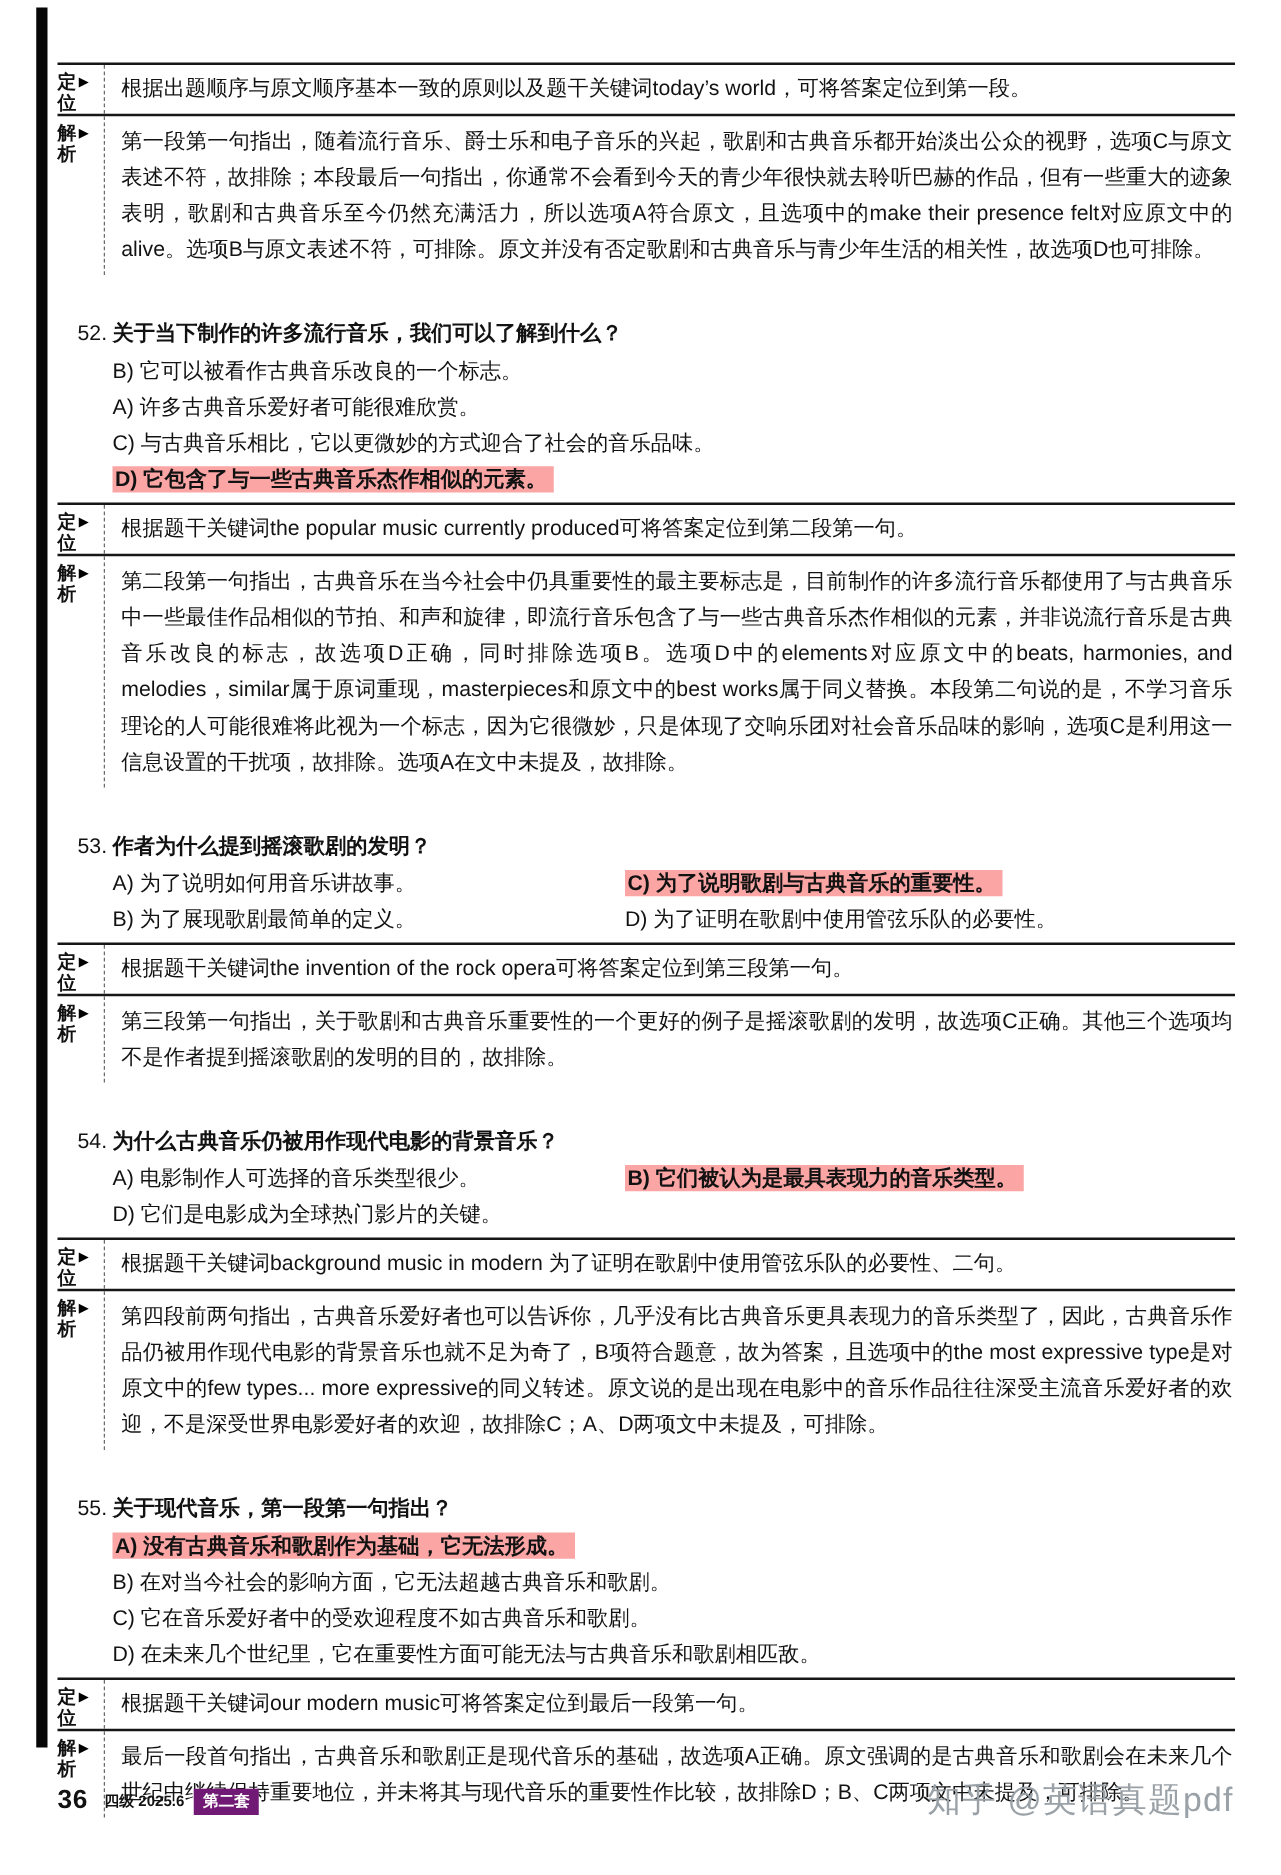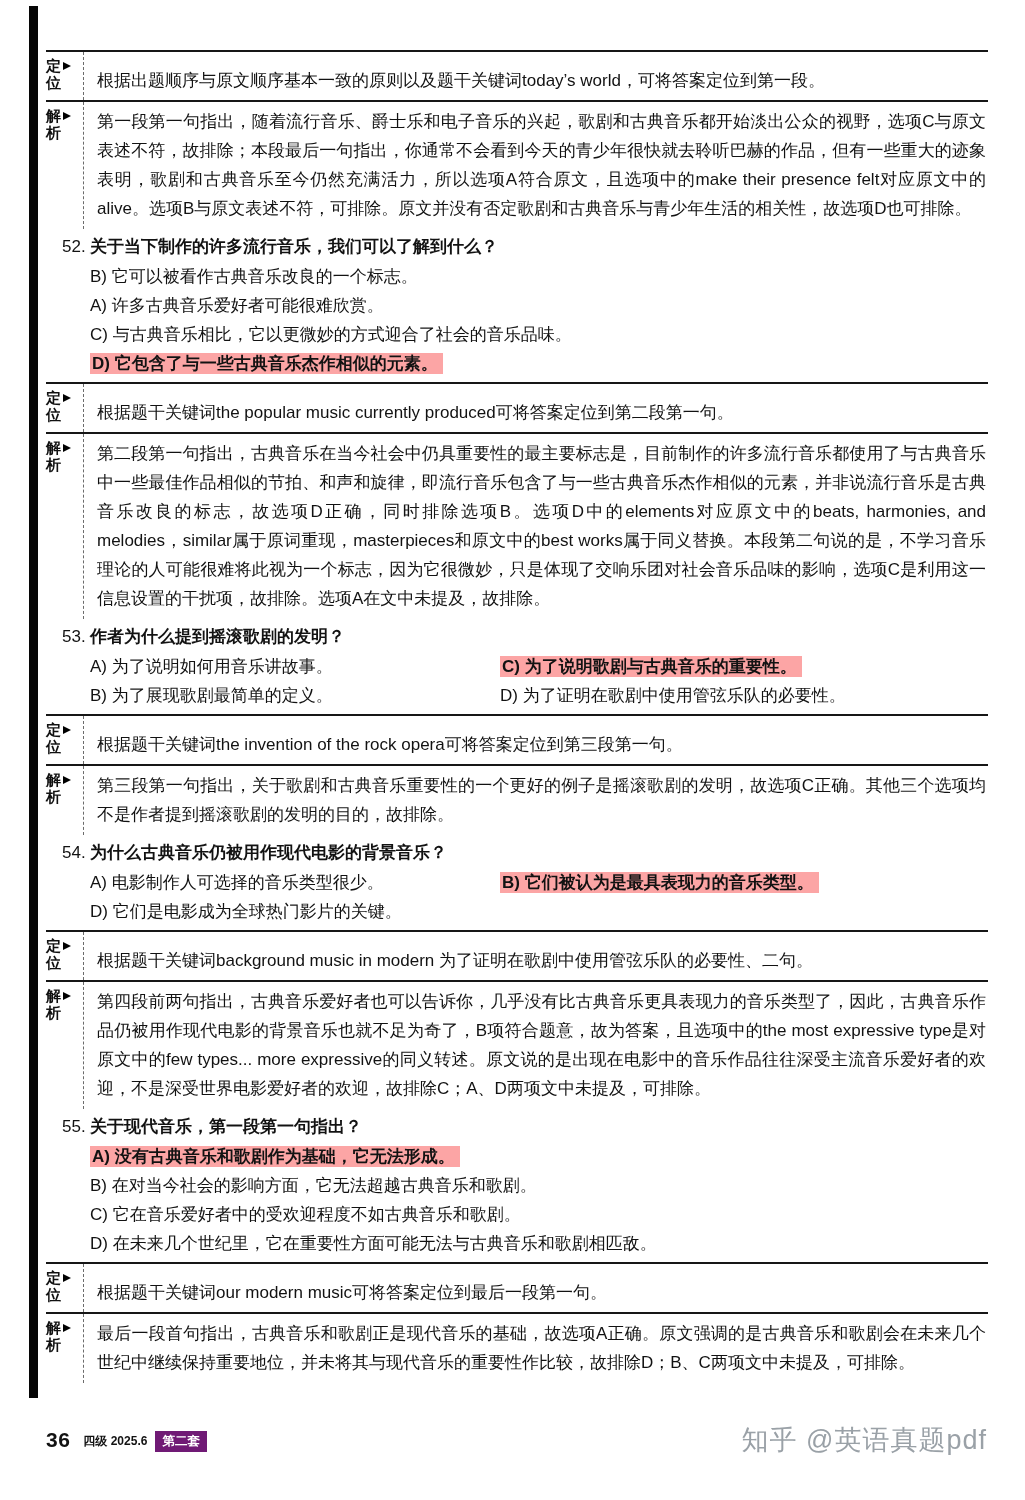"根据出题顺序与原文顺序基本一致的原则以及题干关键词today’s" .locate .block-text { padding-top: 16px -> 6px }
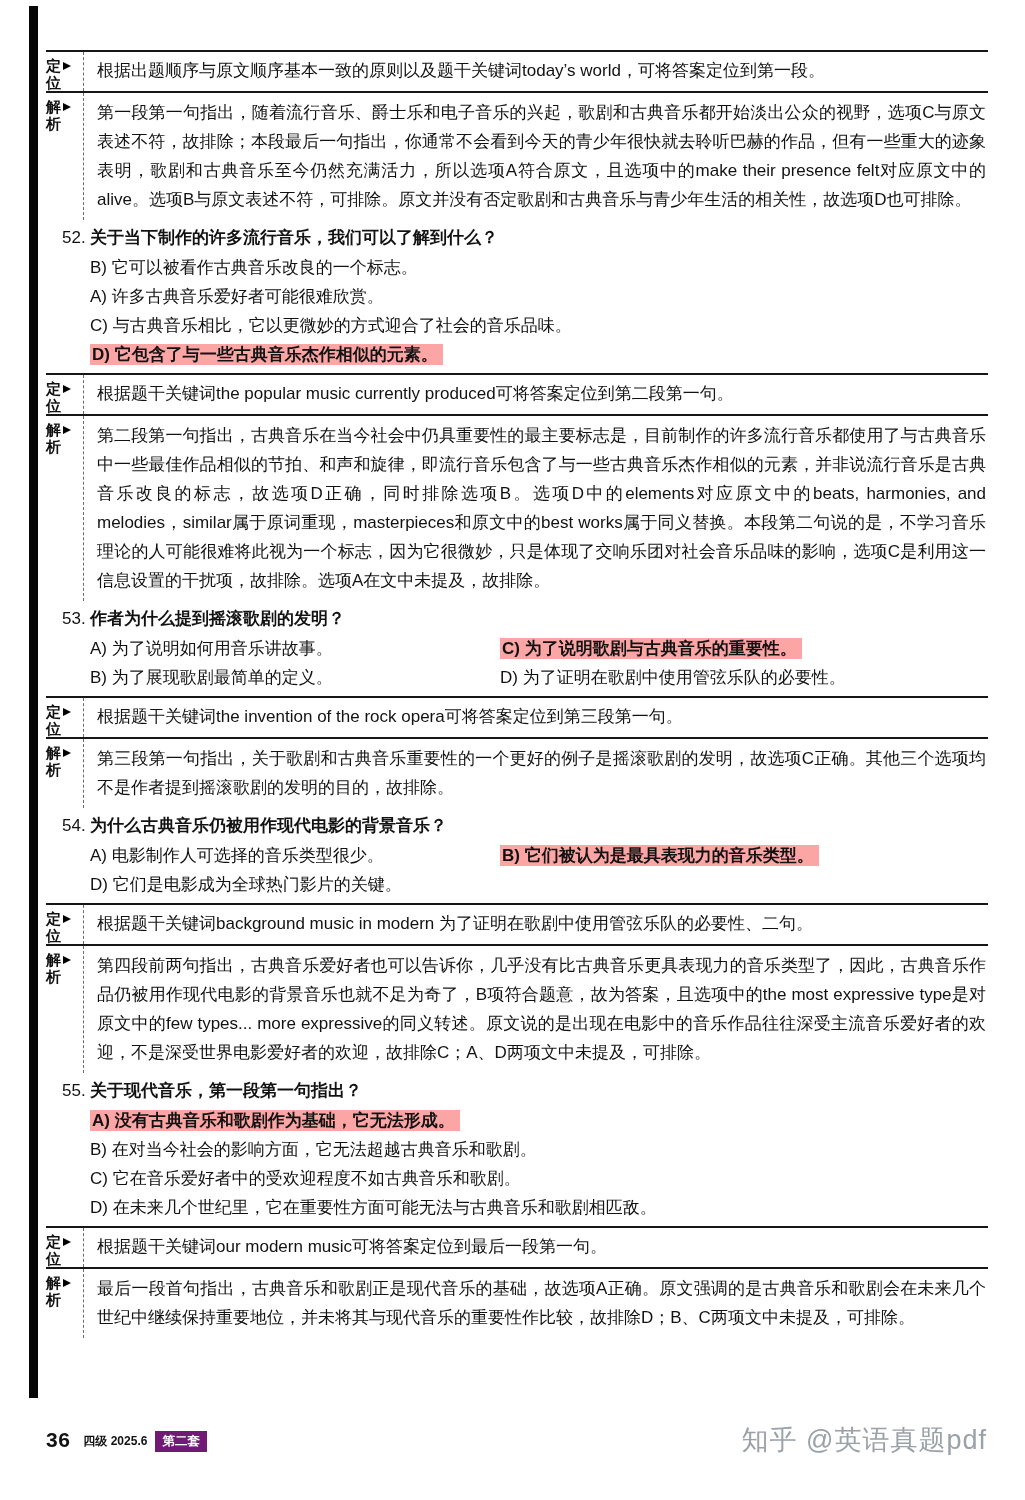"52." .question { margin-top: none -> 29px }
